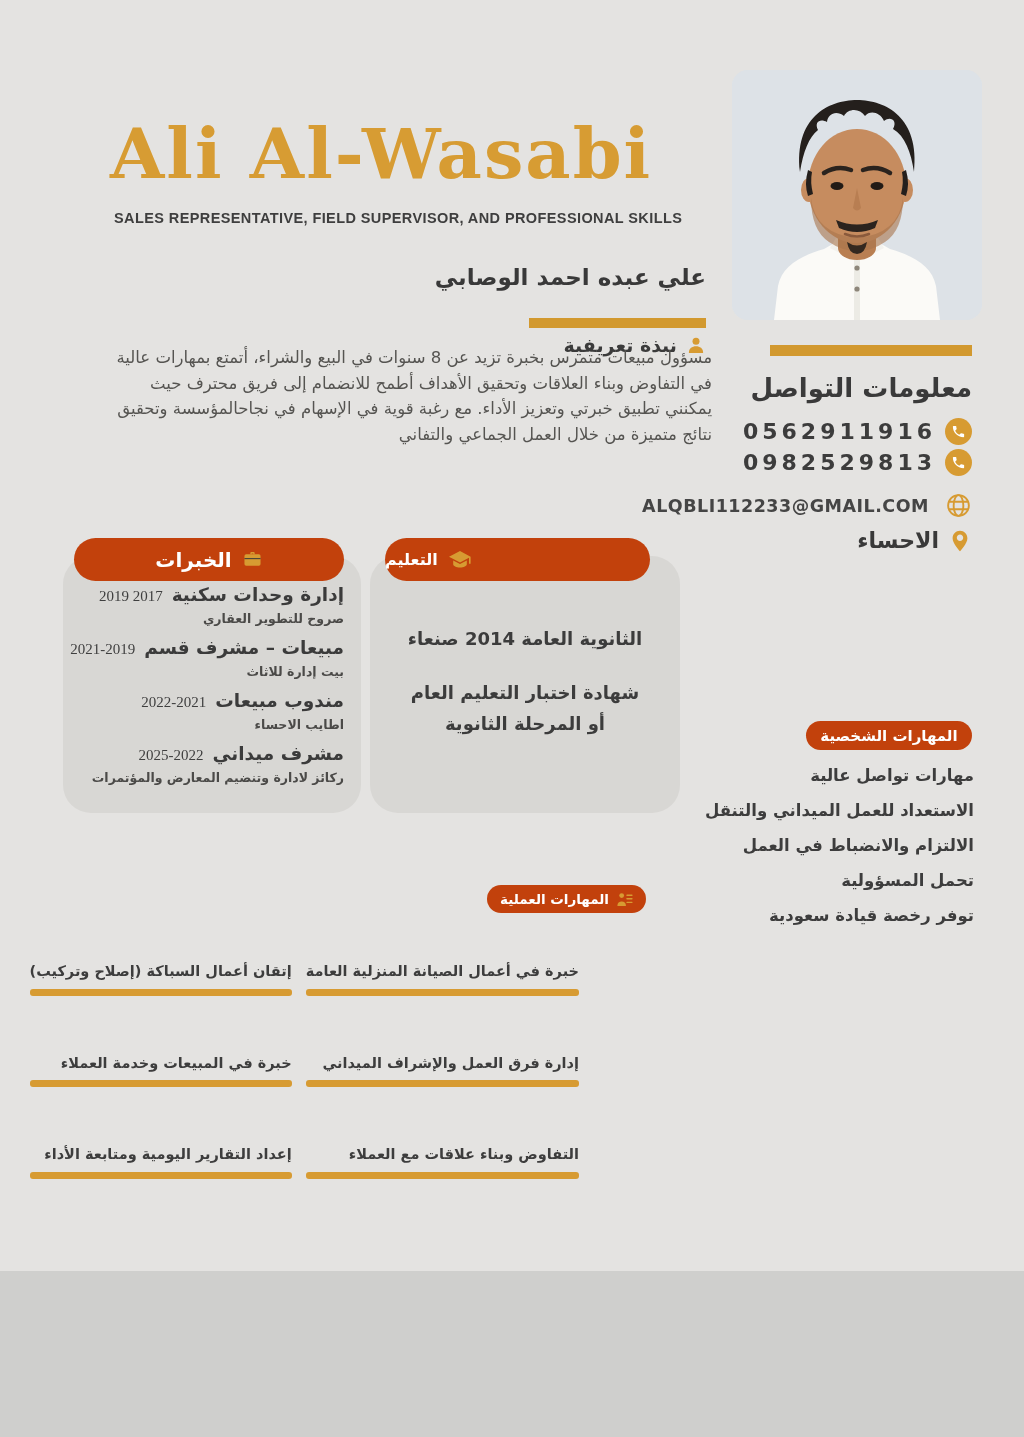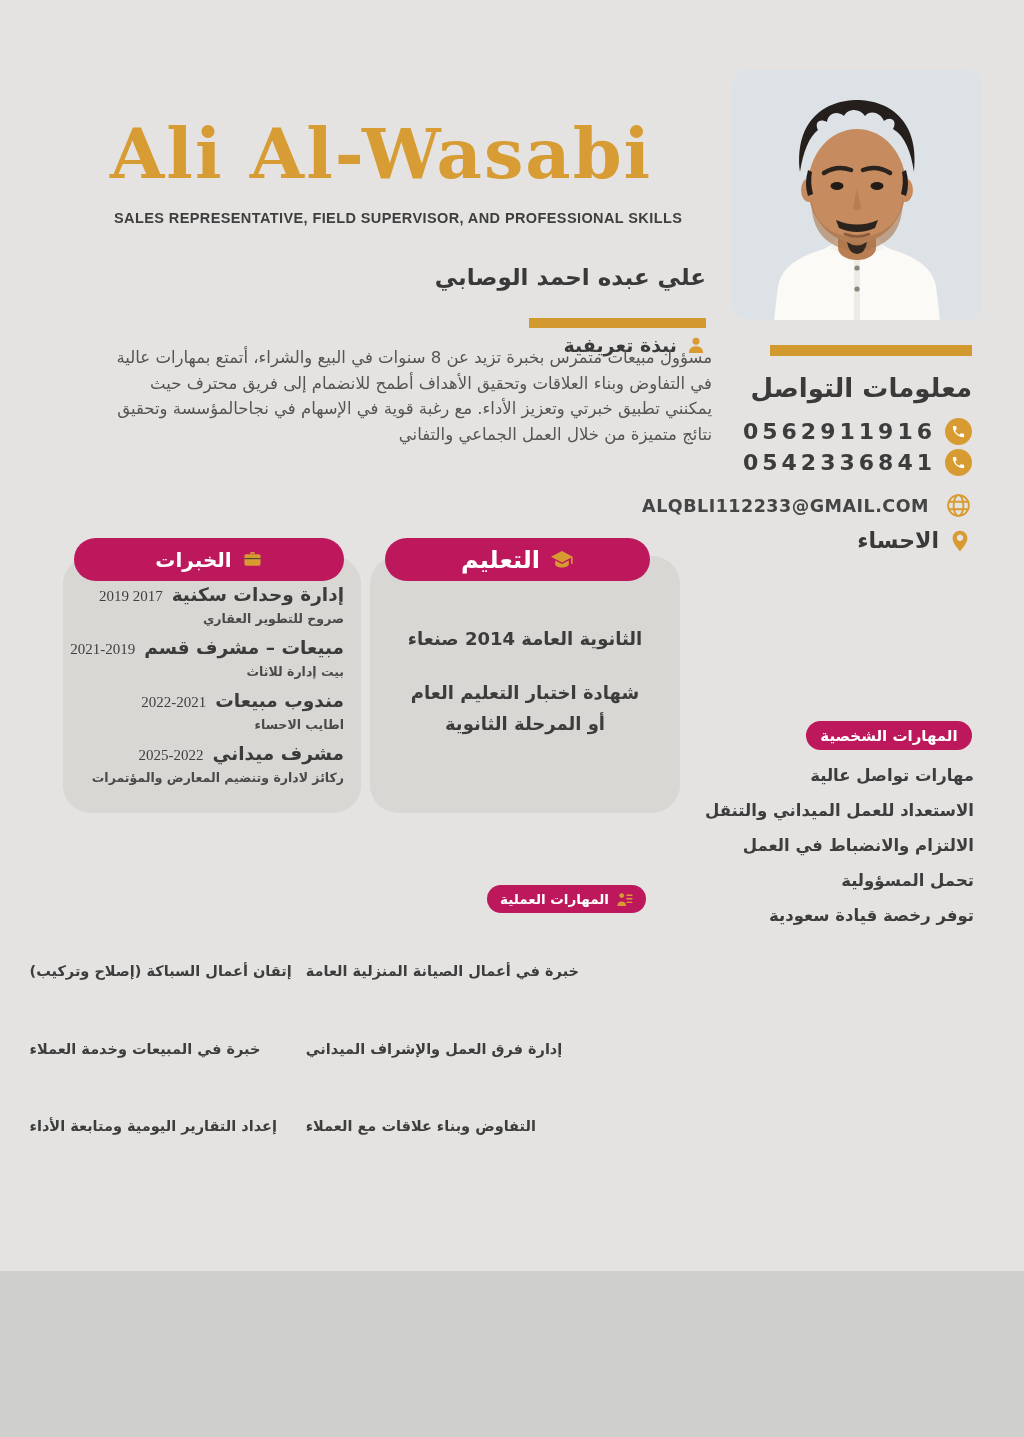"0542336841" span.phone-number { text: 0542336841 -> 0982529813 }
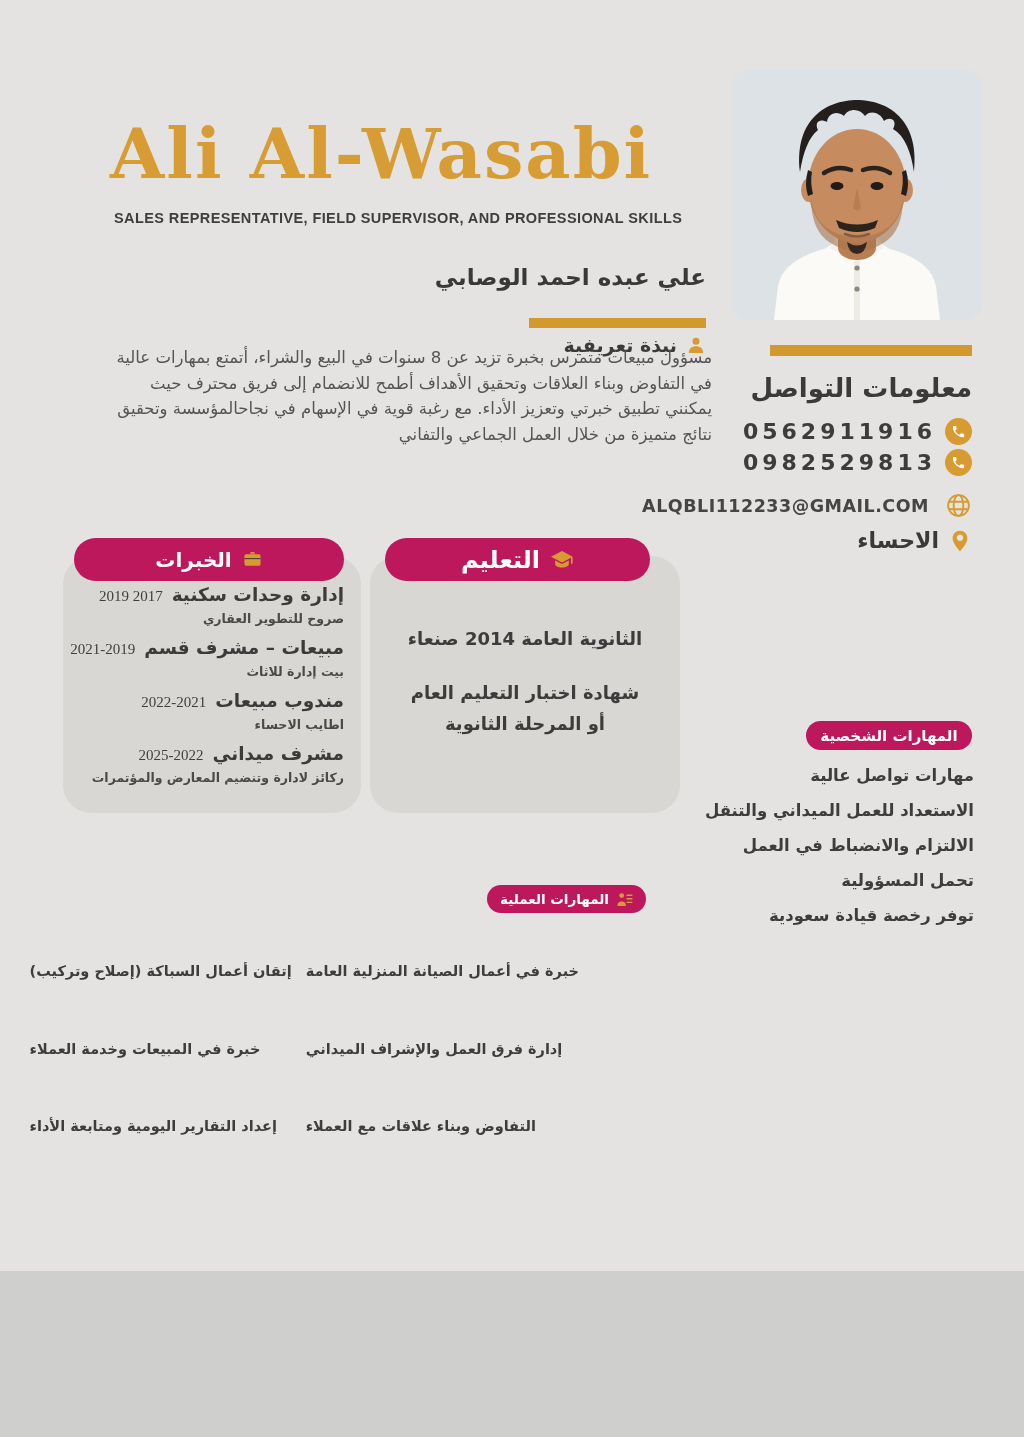"الخبرات" .pill { background: #be185d -> #c2410c }
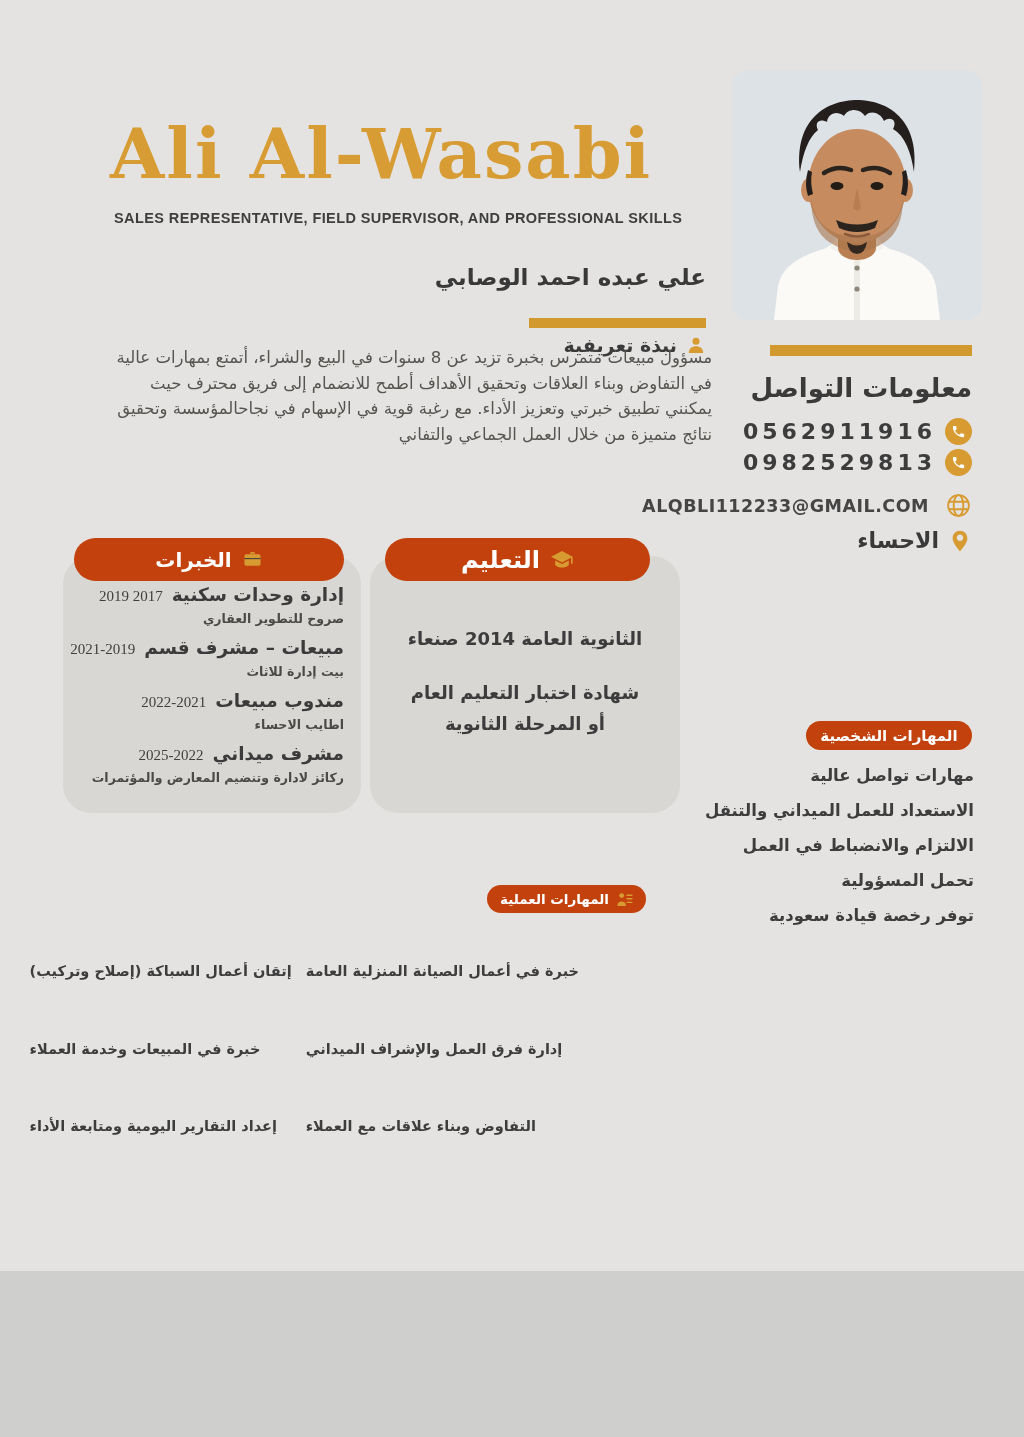"التعليم" #edu-pill { font-size: 24px -> 16px; justify-content: none -> flex-end }
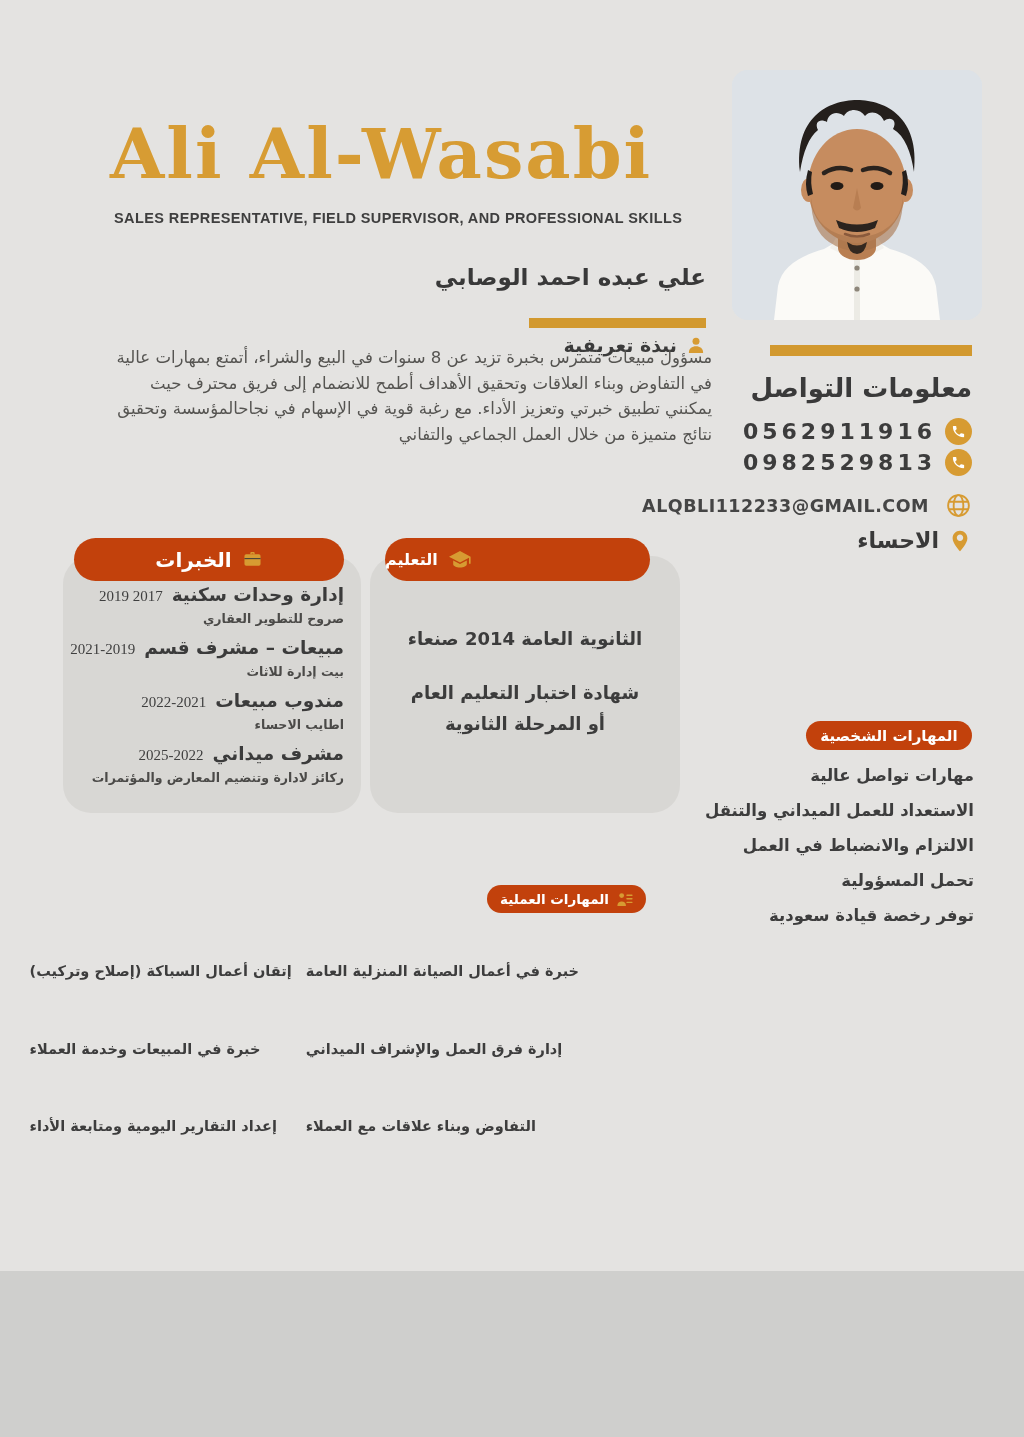"إتقان أعمال السباكة (إصلاح وتركيب)" .skill { flex-direction: row -> column }
